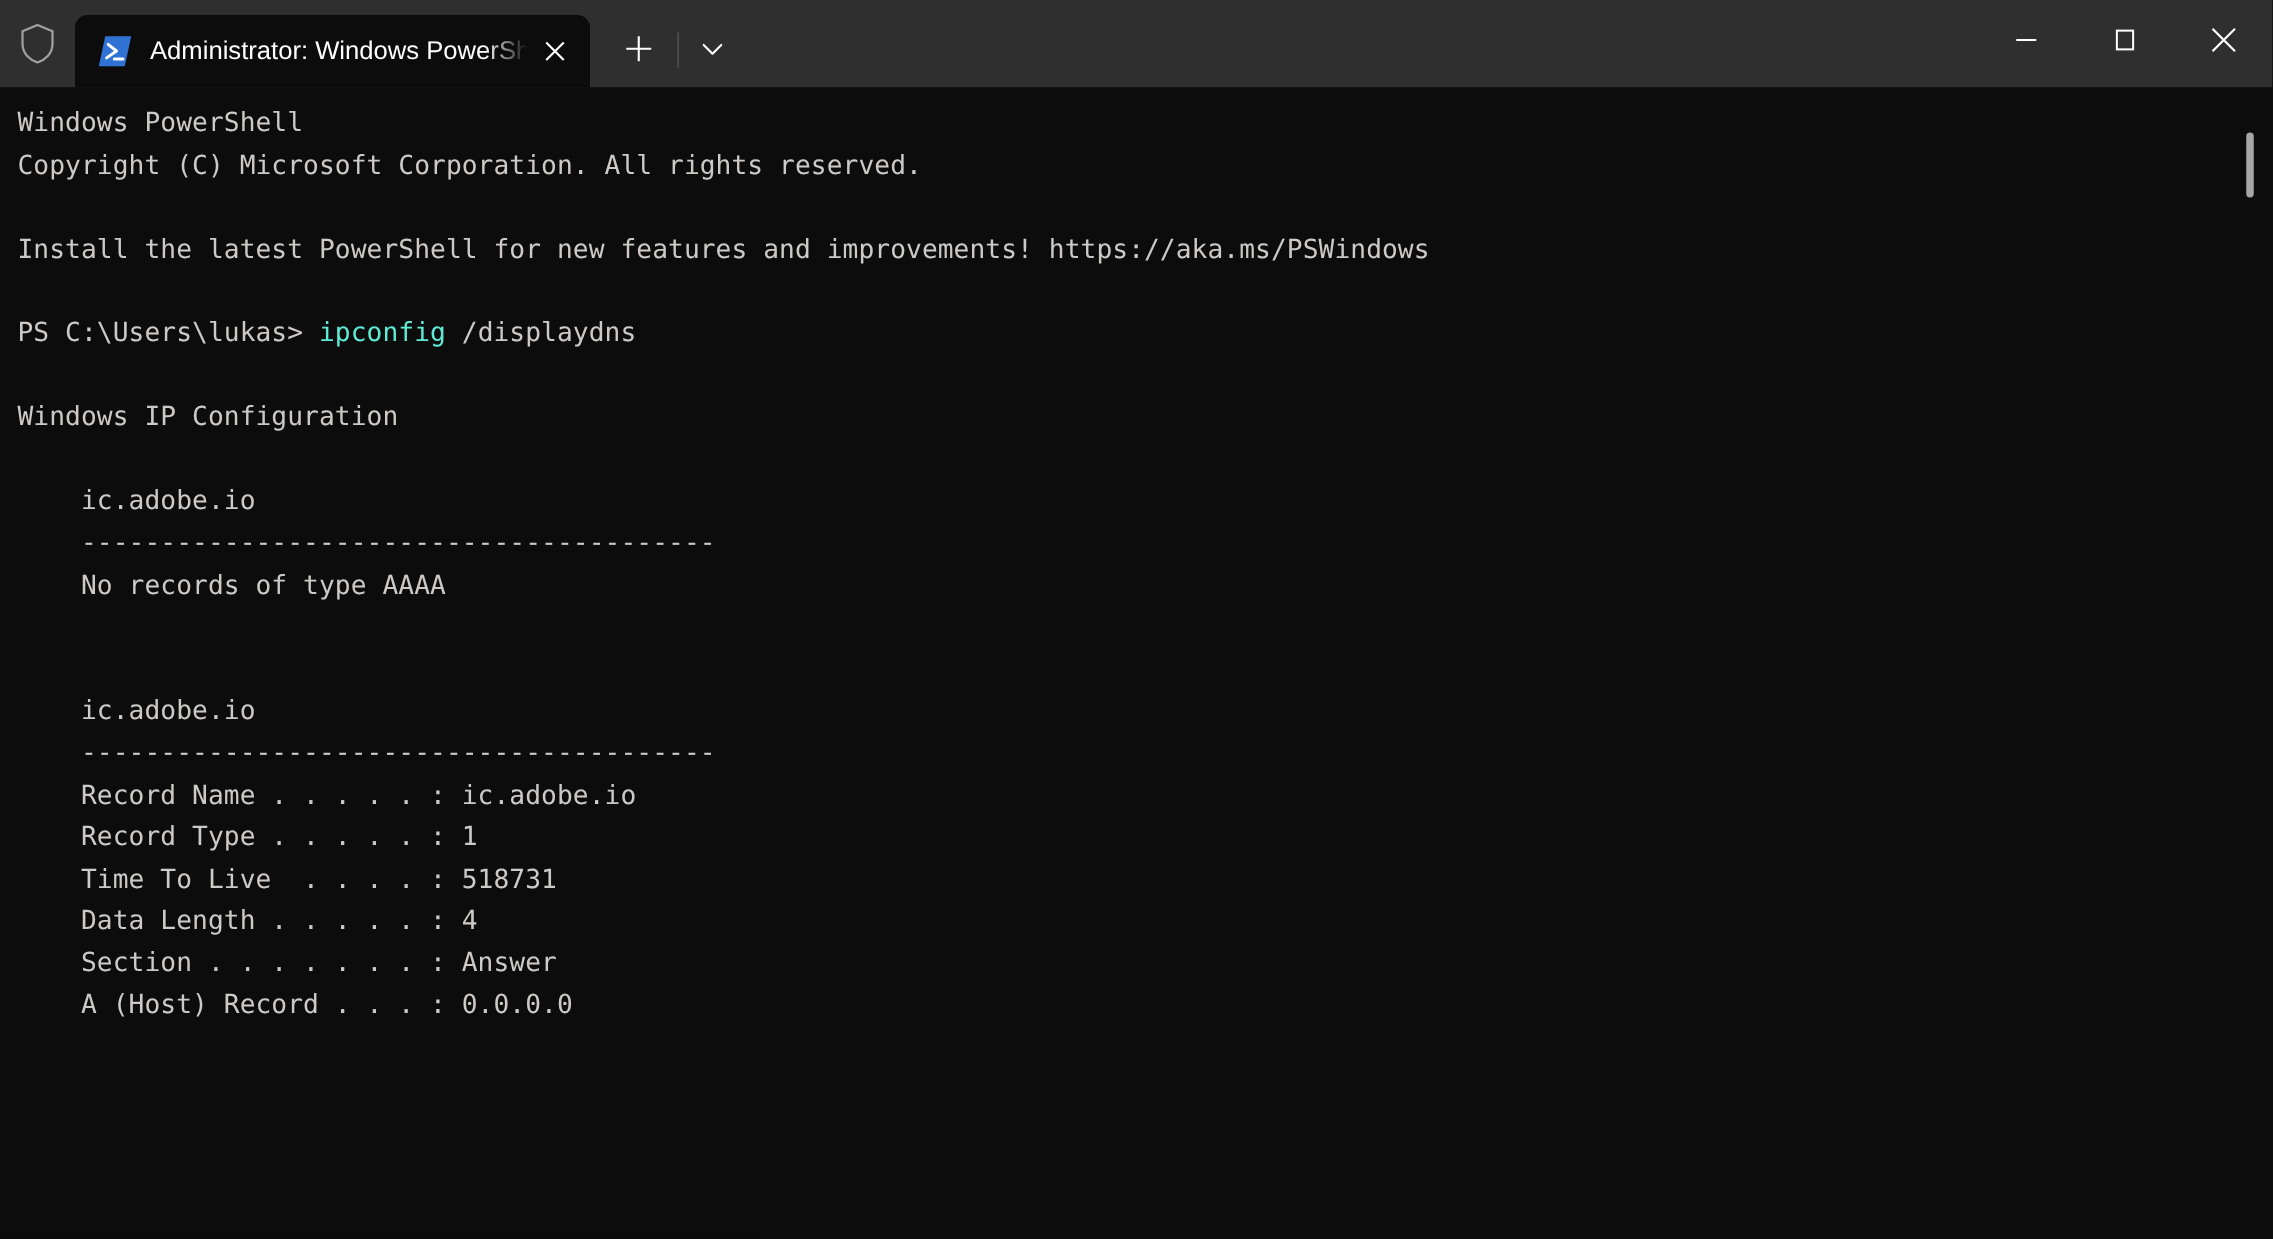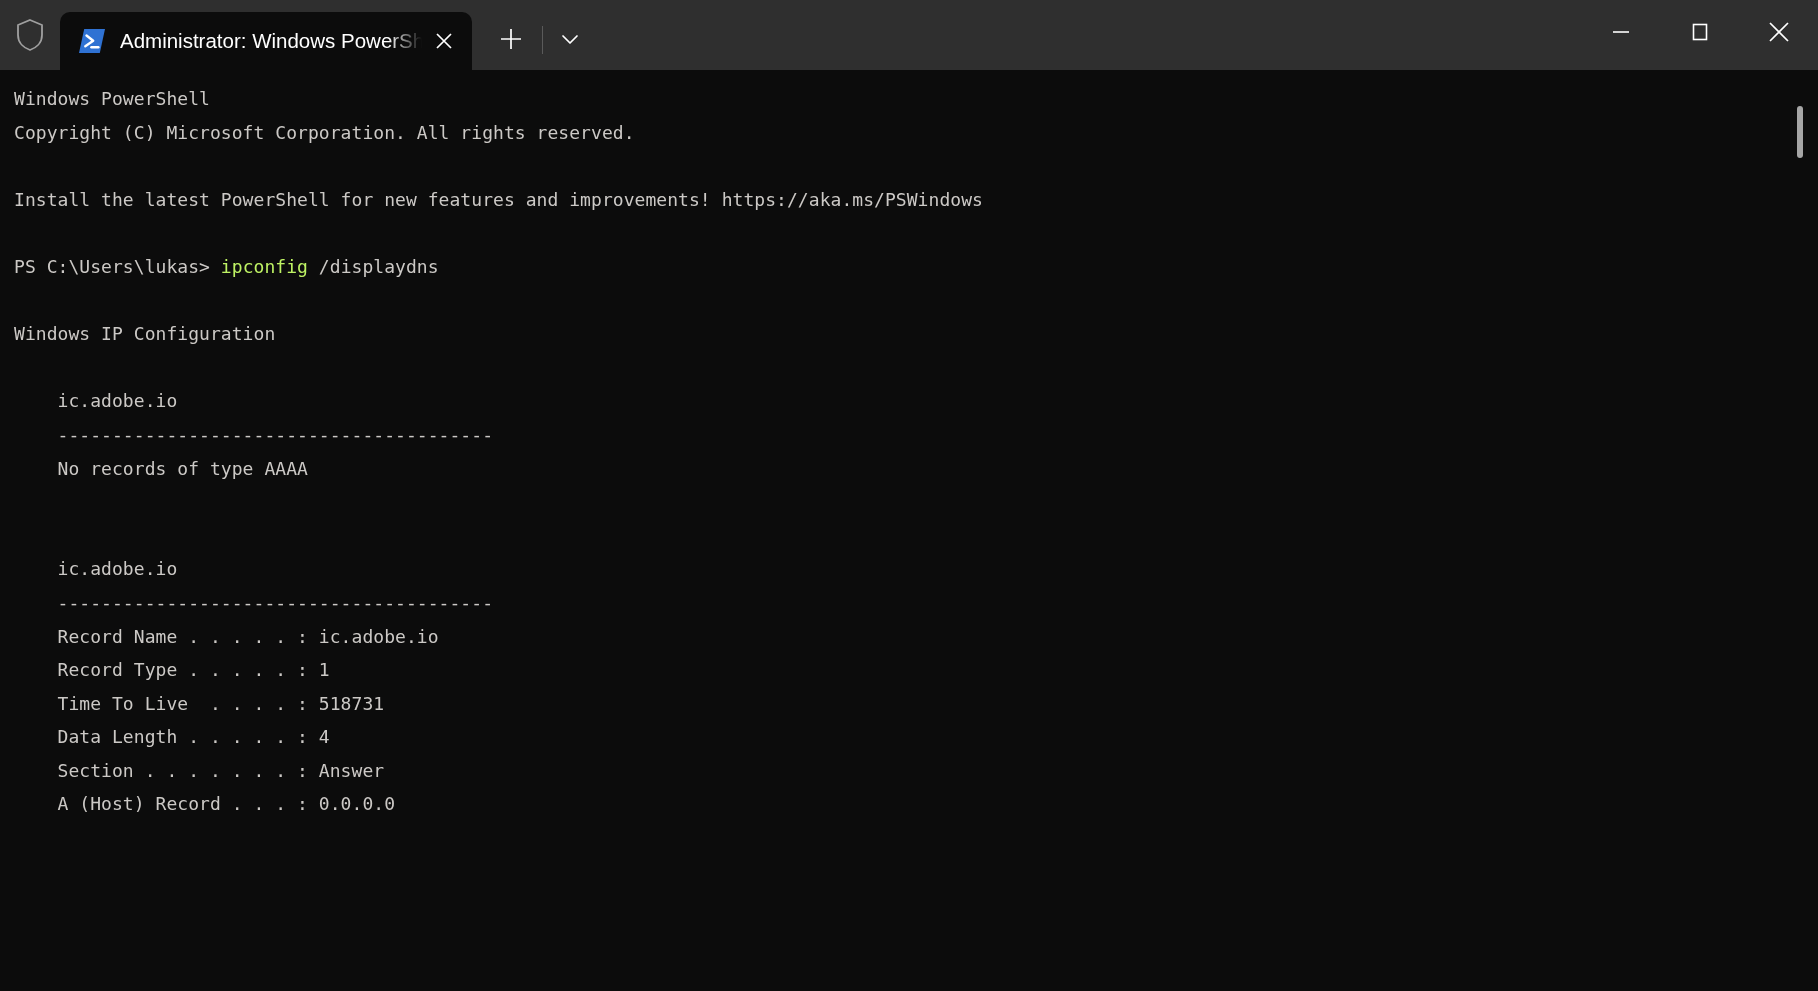"Windows PowerShell" #console-text { font-size: 18px -> 21px }
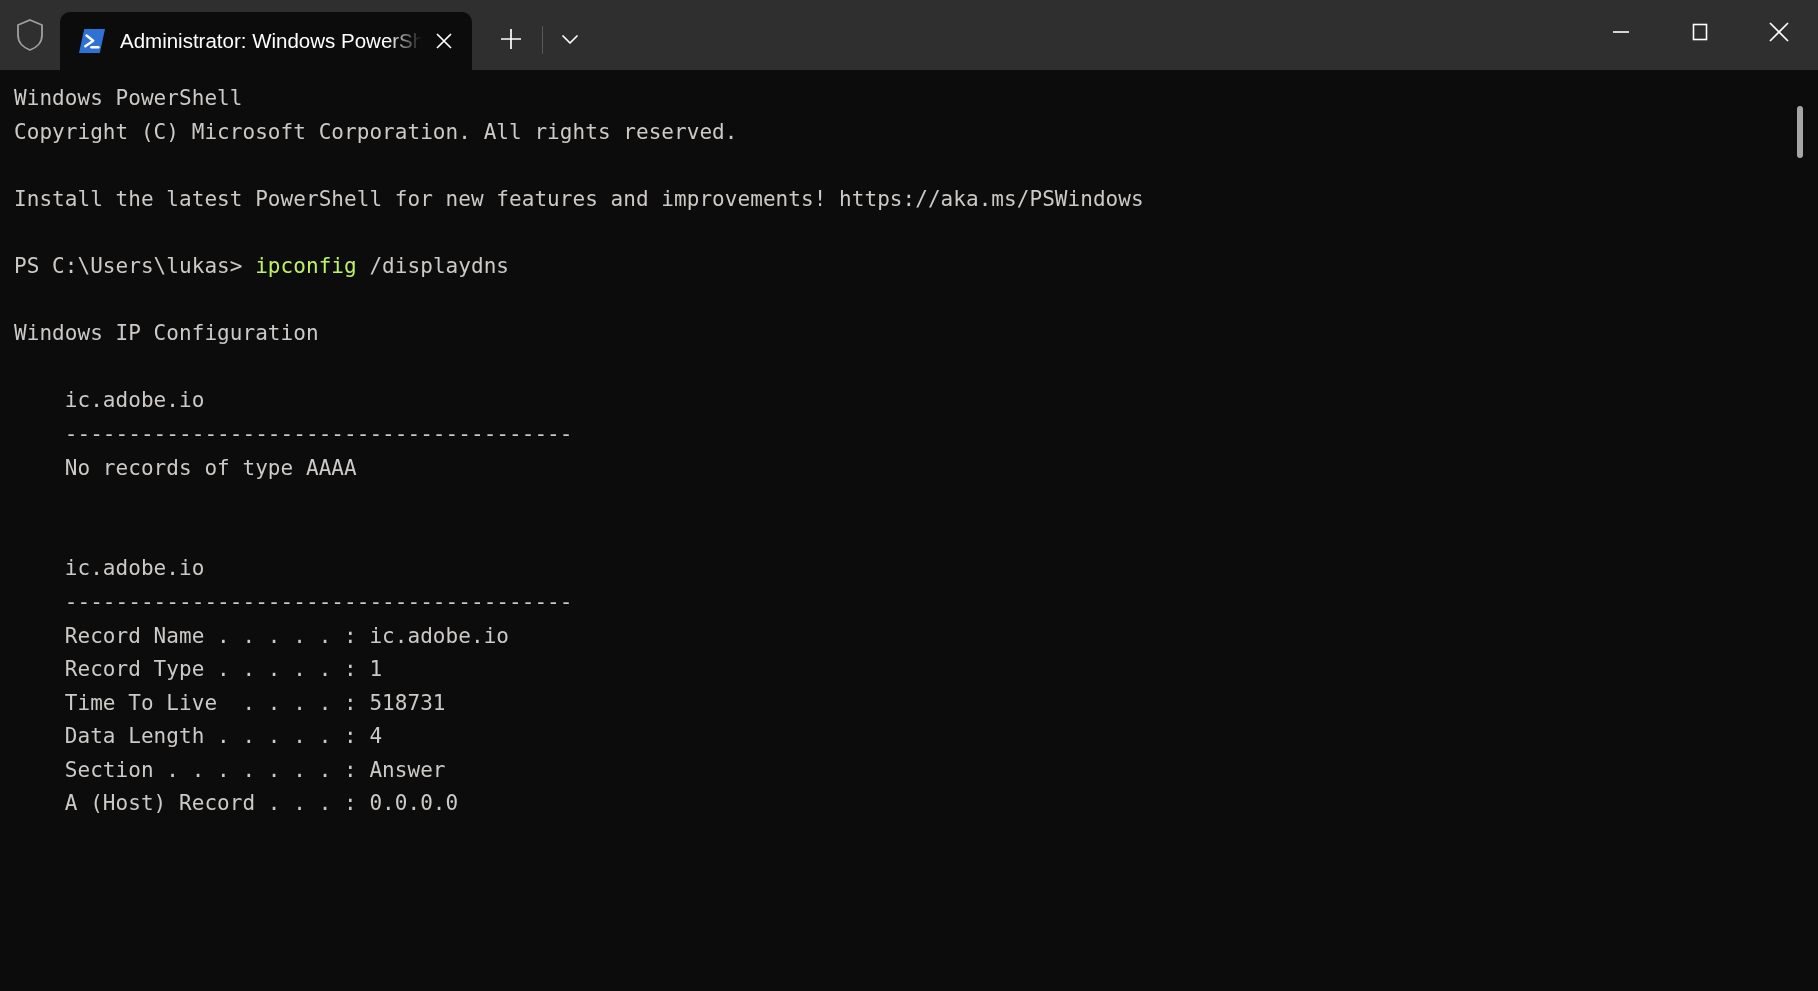"ipconfig" .cmd-accent { color: #bef264 -> #5eead4 }
